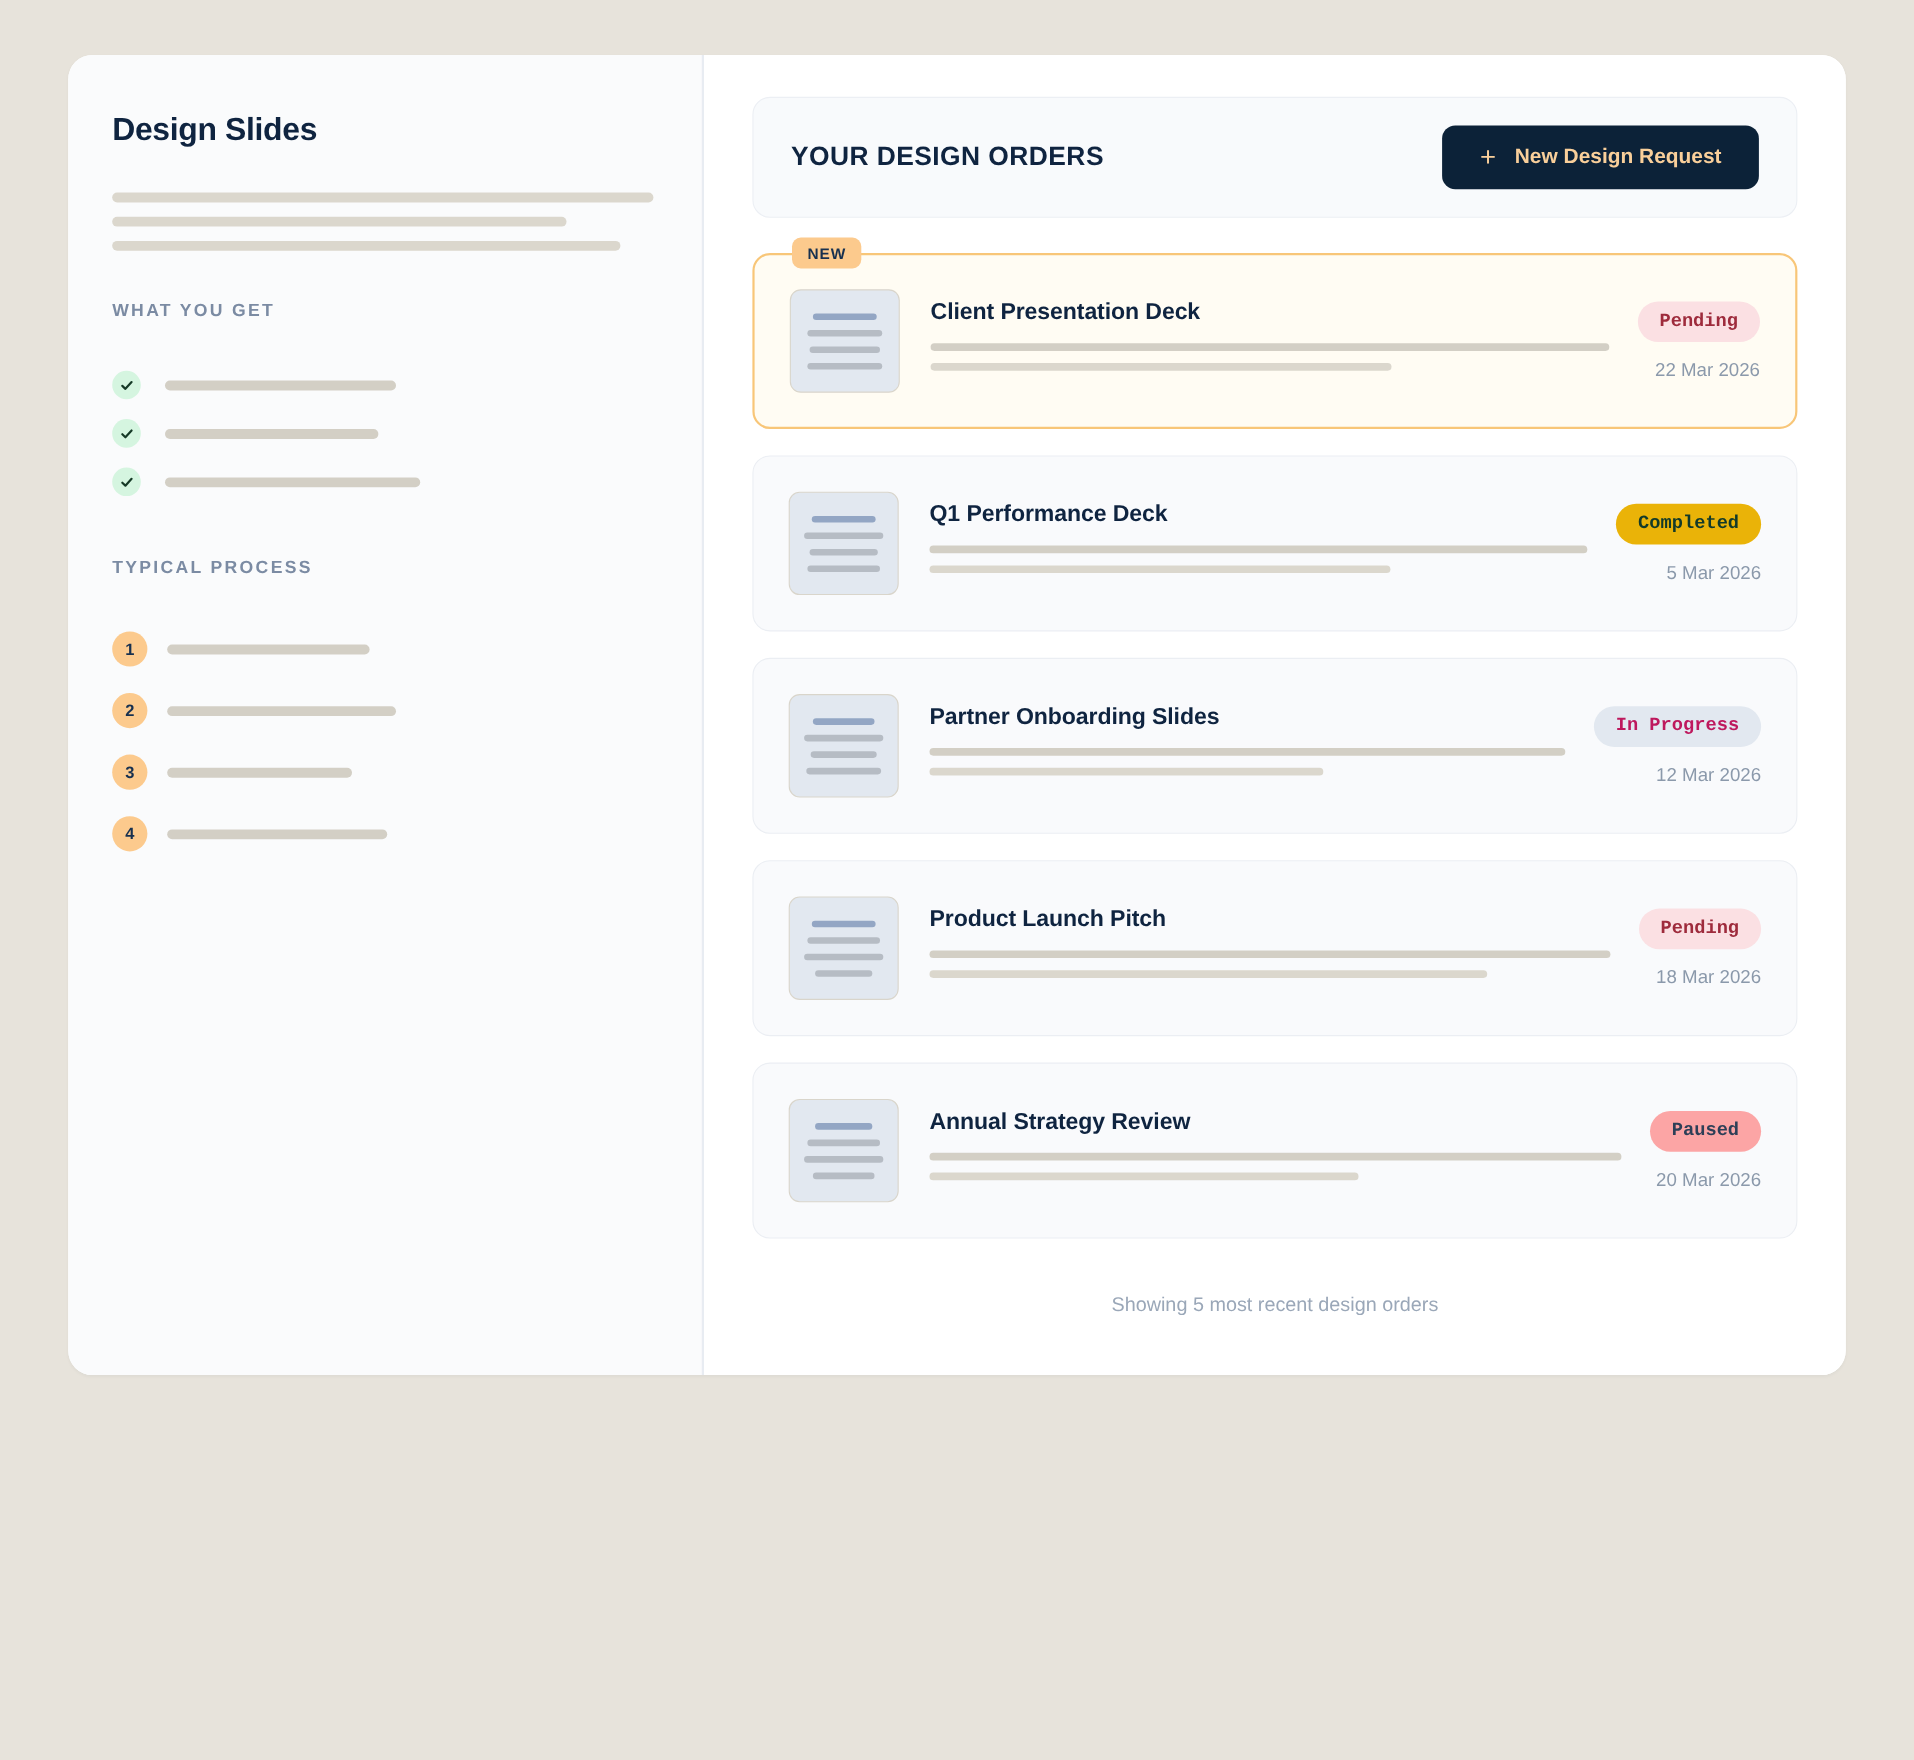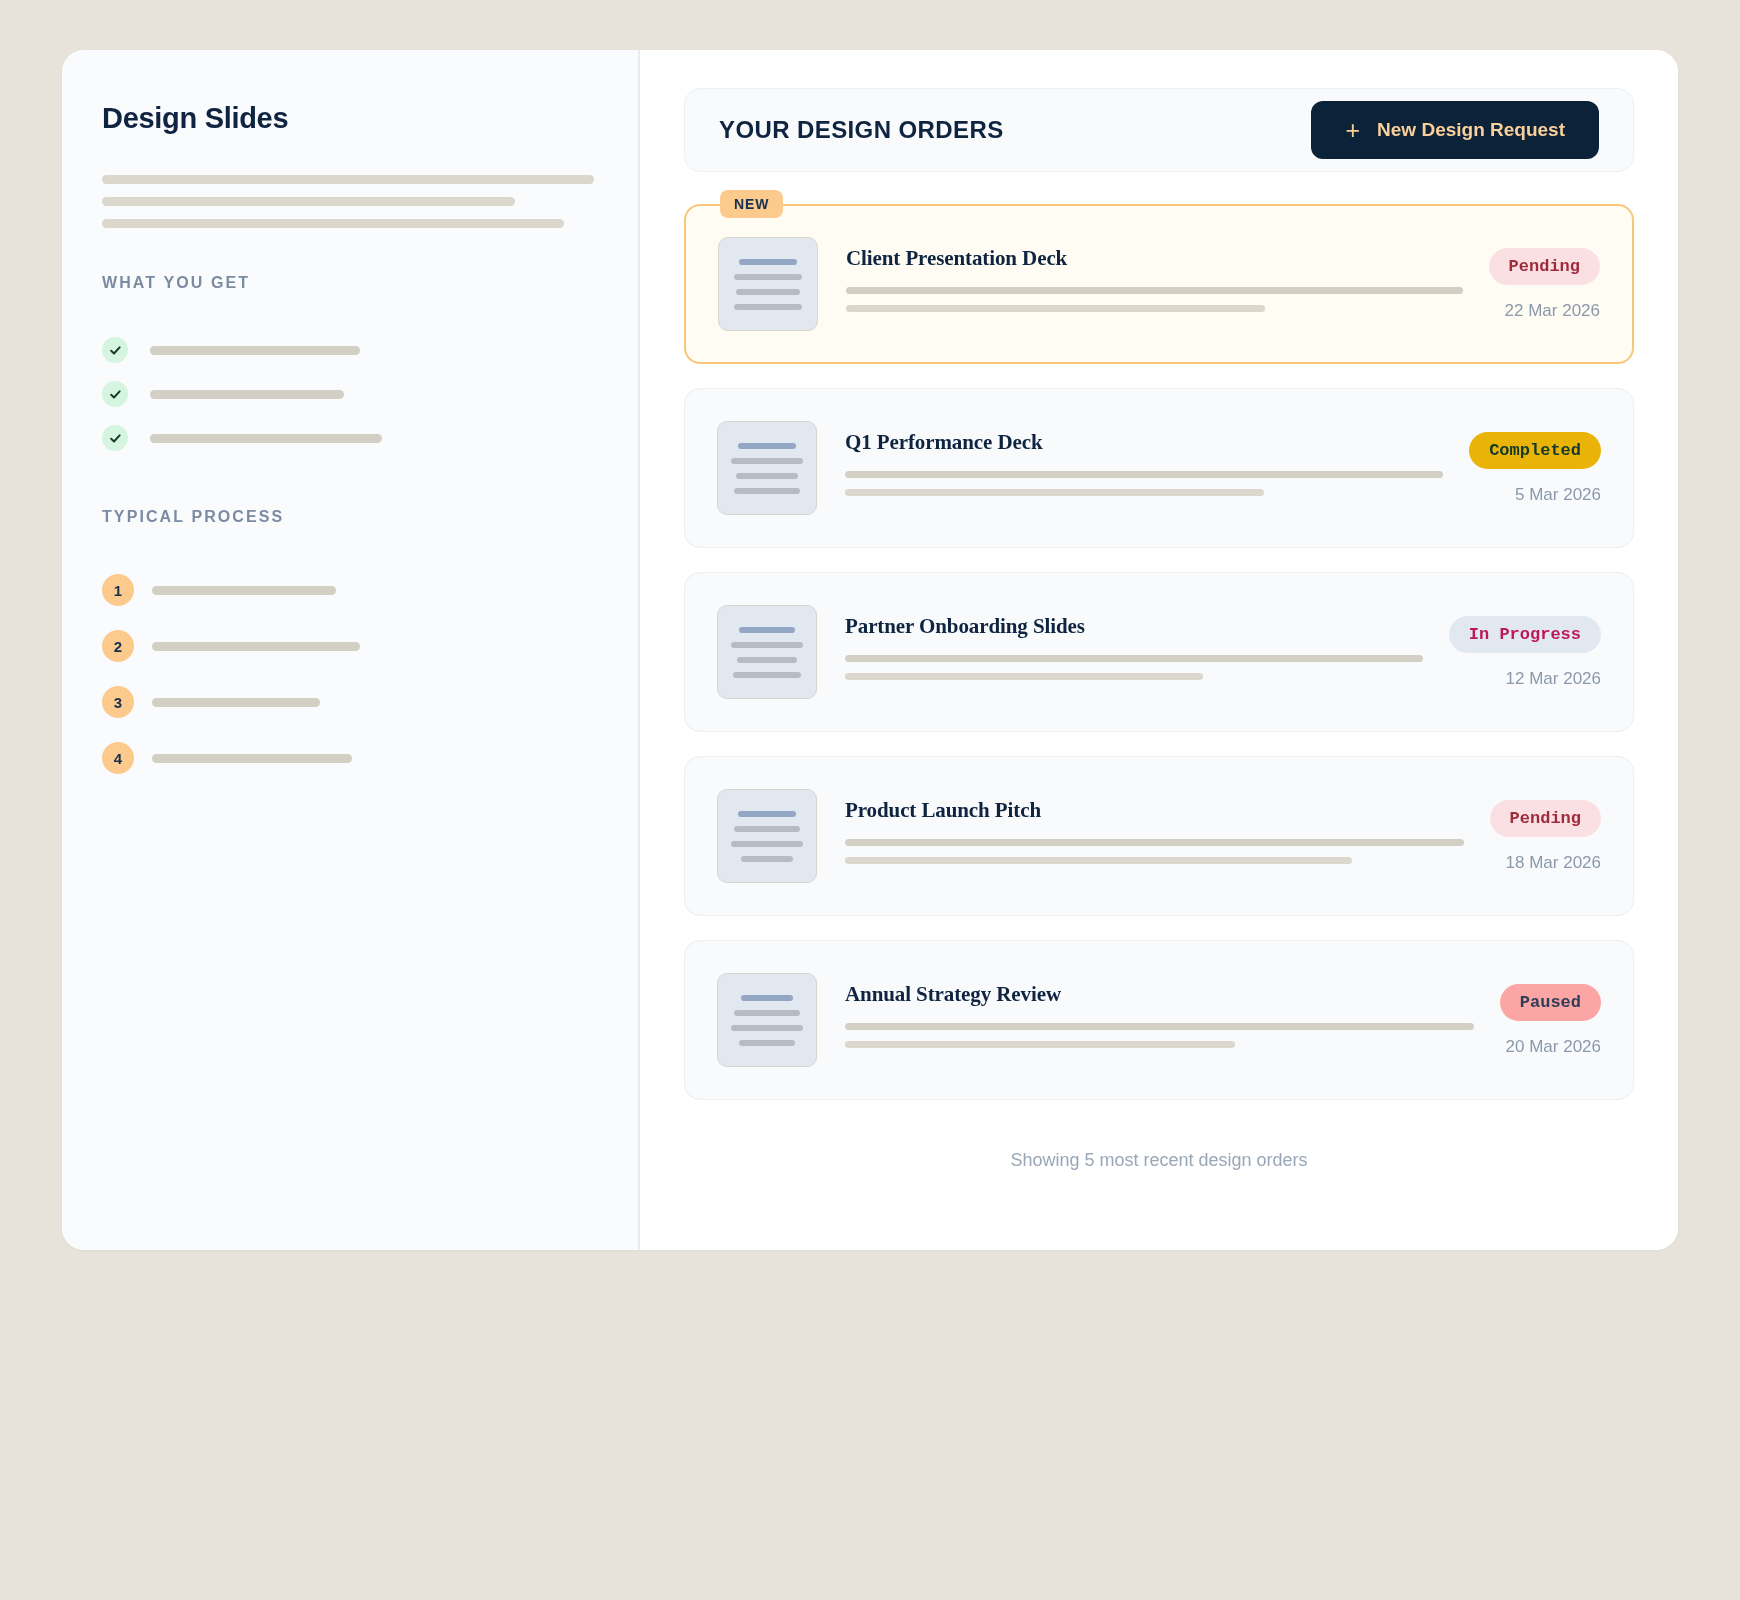"YOUR DESIGN ORDERS" .orders-header { height: 84px -> 110px }
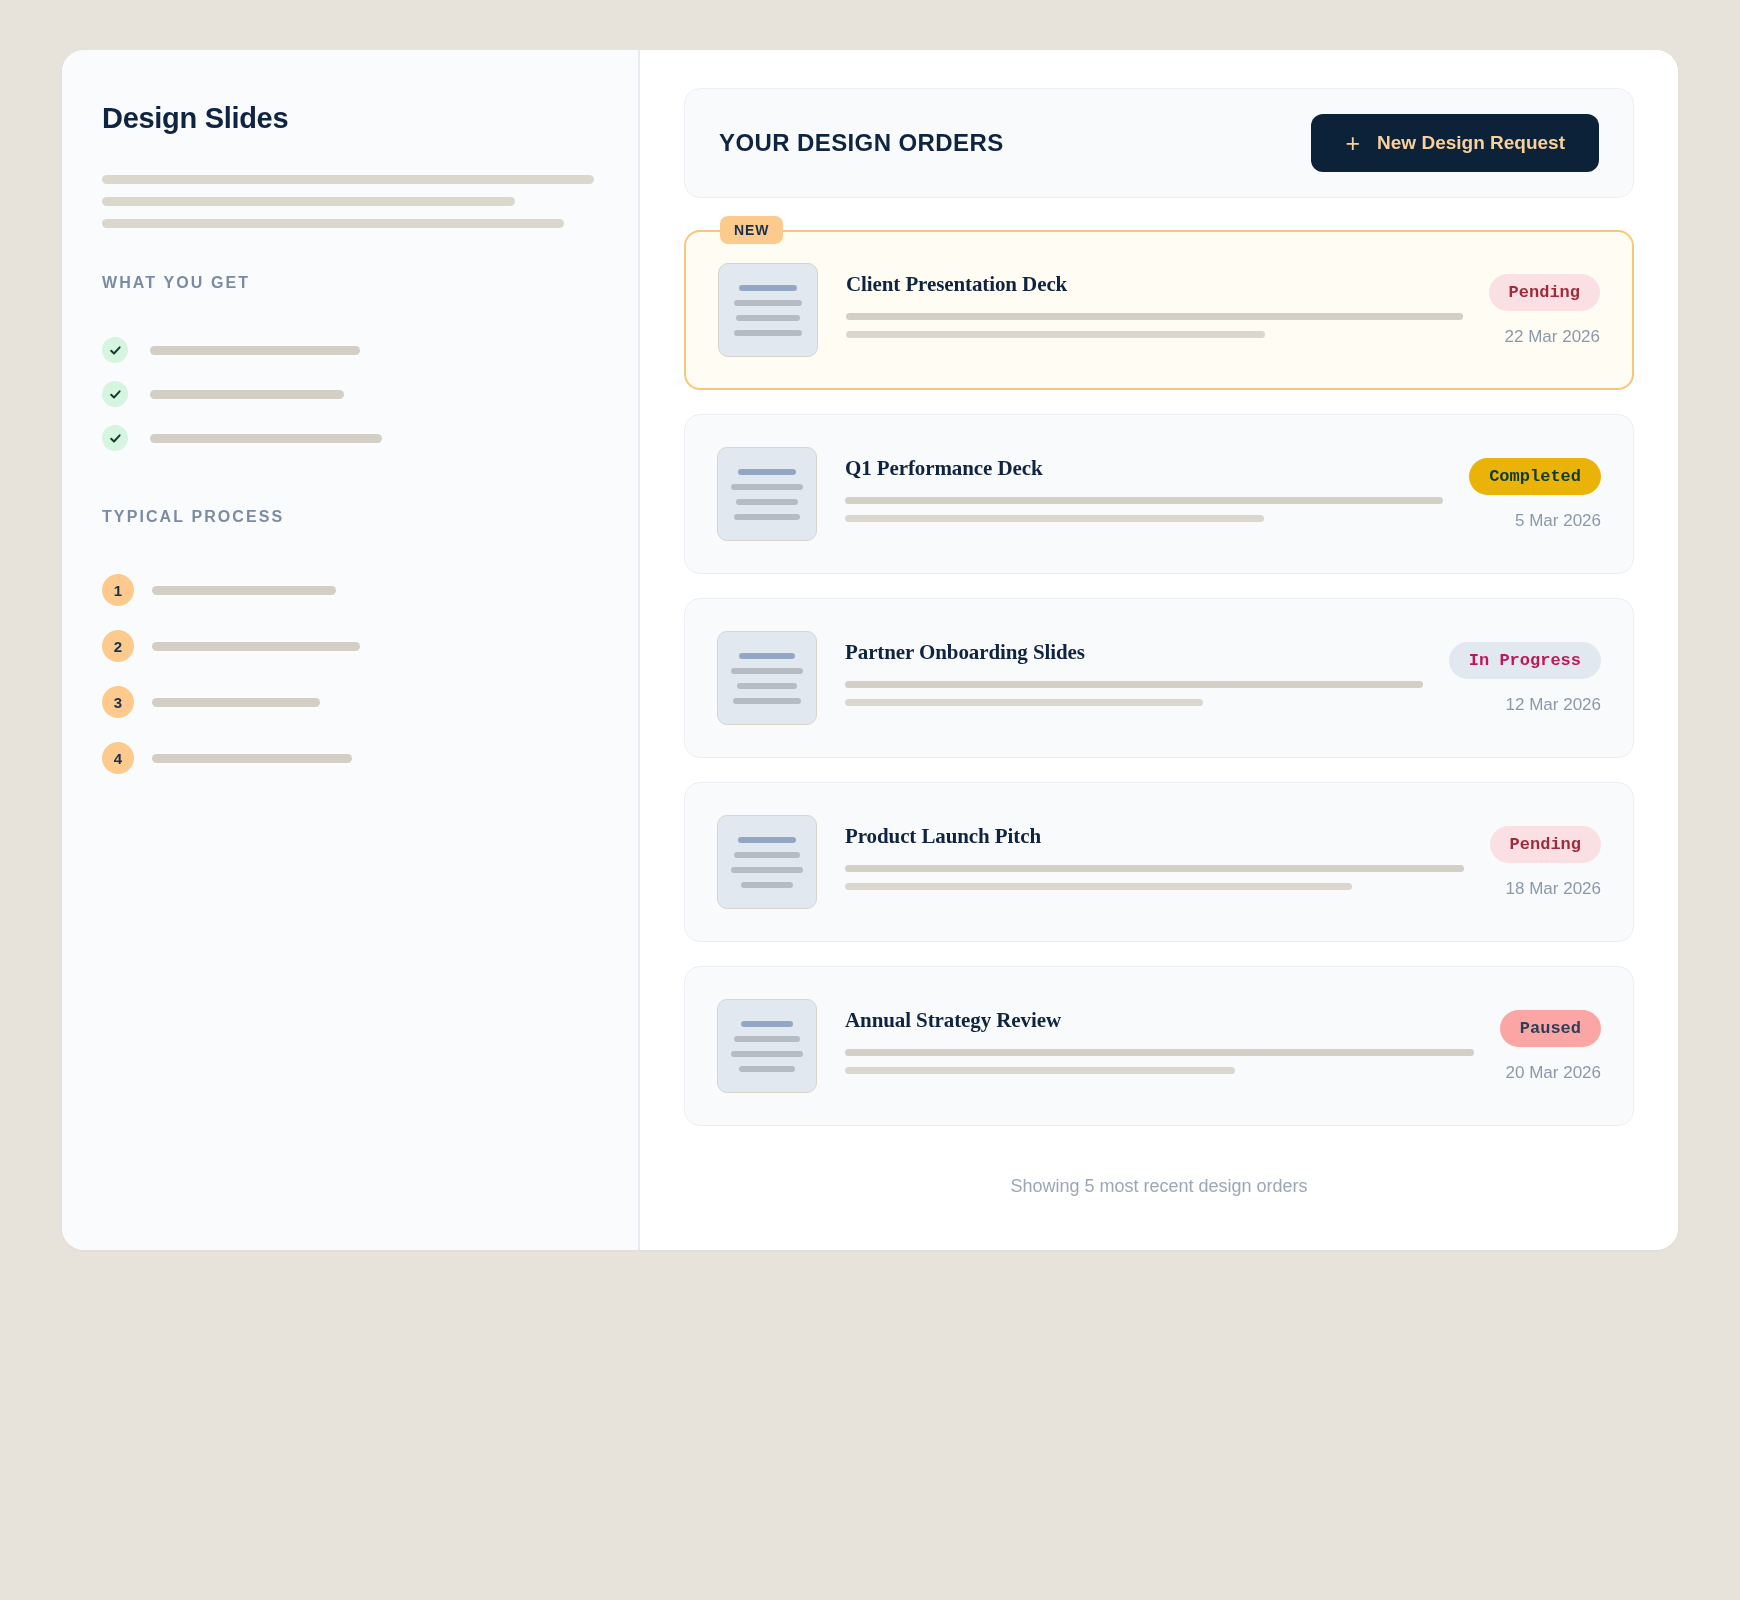"Client Presentation Deck" .order-body { font-family: Liberation Serif, serif -> none }
